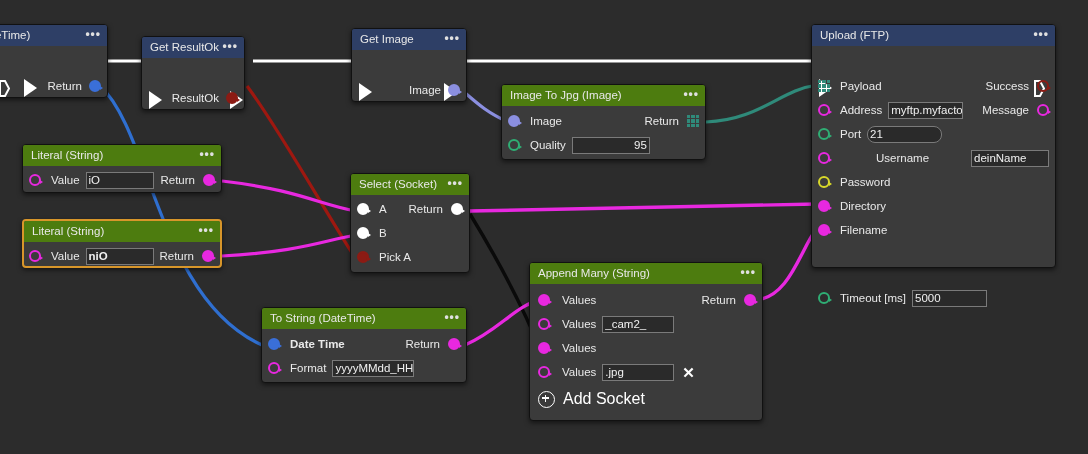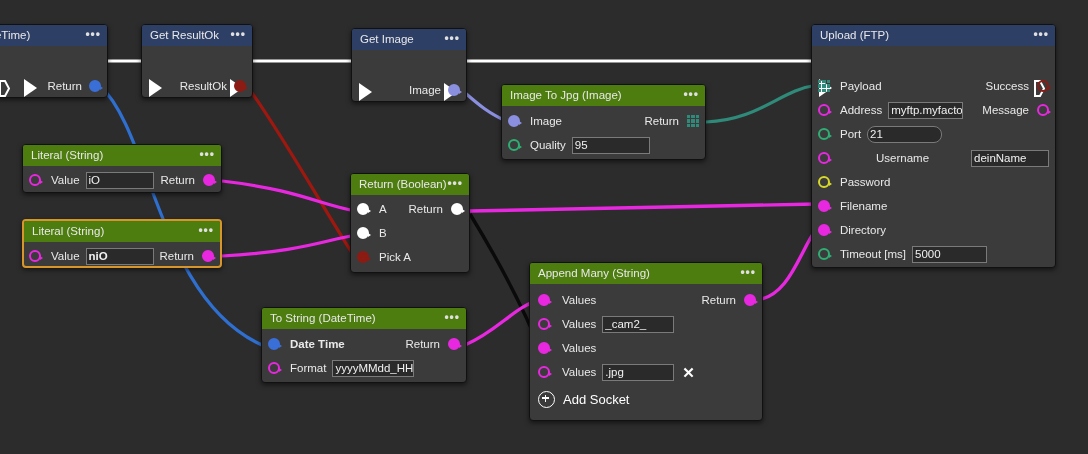"Get ResultOk" div.node { top: 24px -> 36px; width: 112px -> 104px }
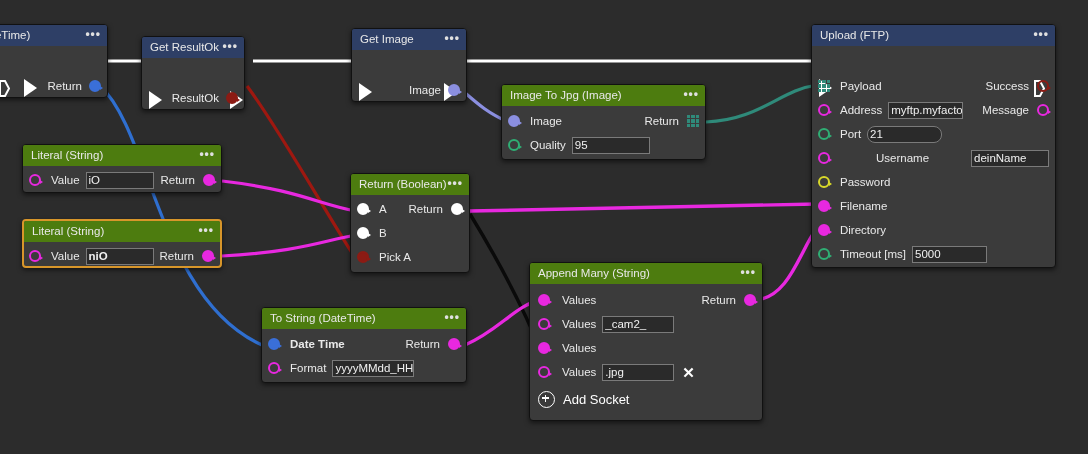"Quality" div.row { text-align: none -> right }
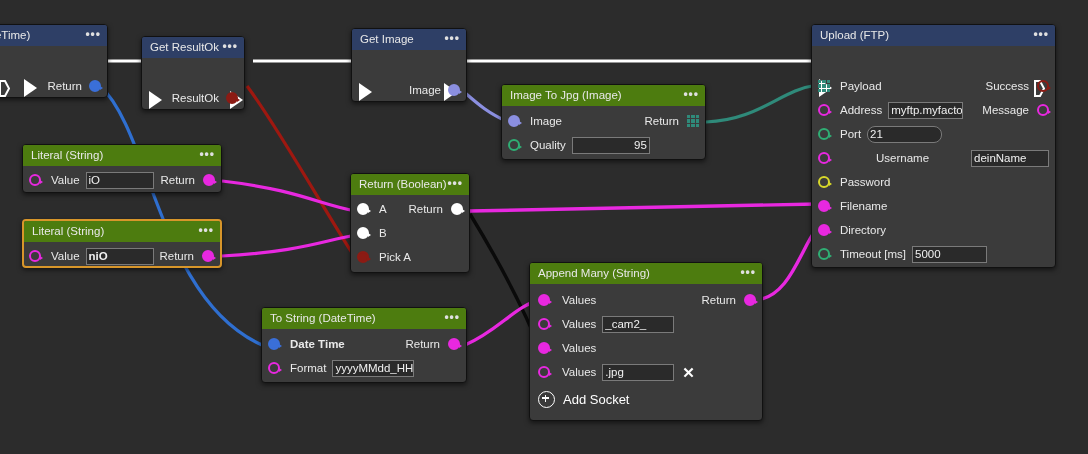"Return (Boolean)" span { text: Return (Boolean -> Select (Socket }
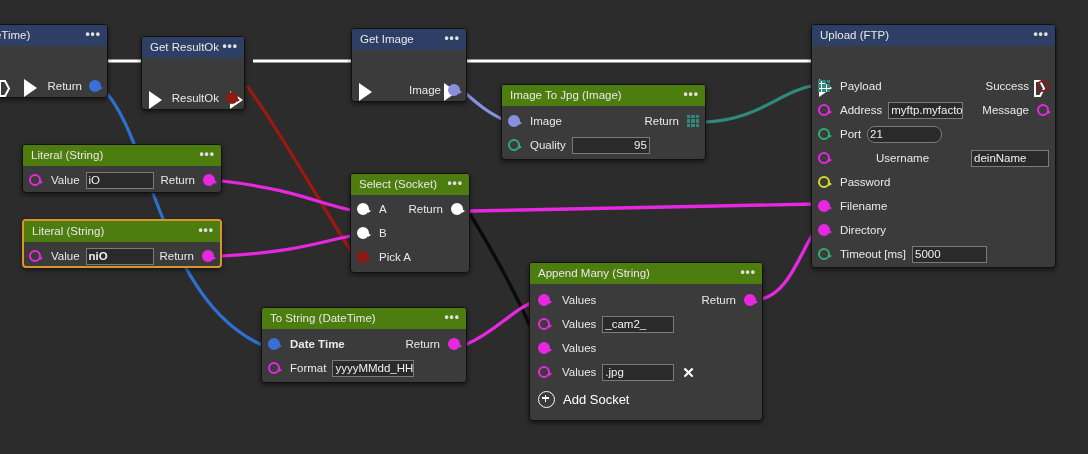"Filename" div.row { order: before "Directory" -> after "Directory" }
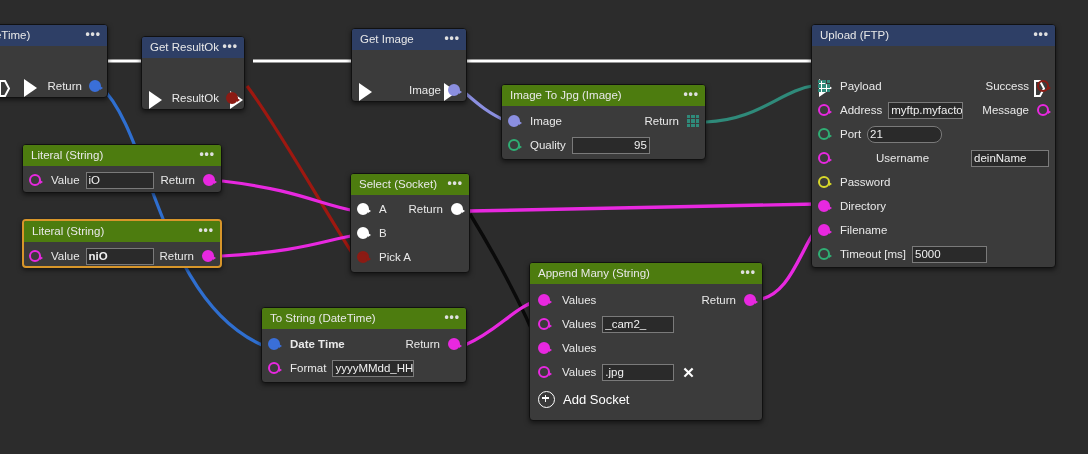"Timeout [ms]" div.row { margin-top: none -> 44px }
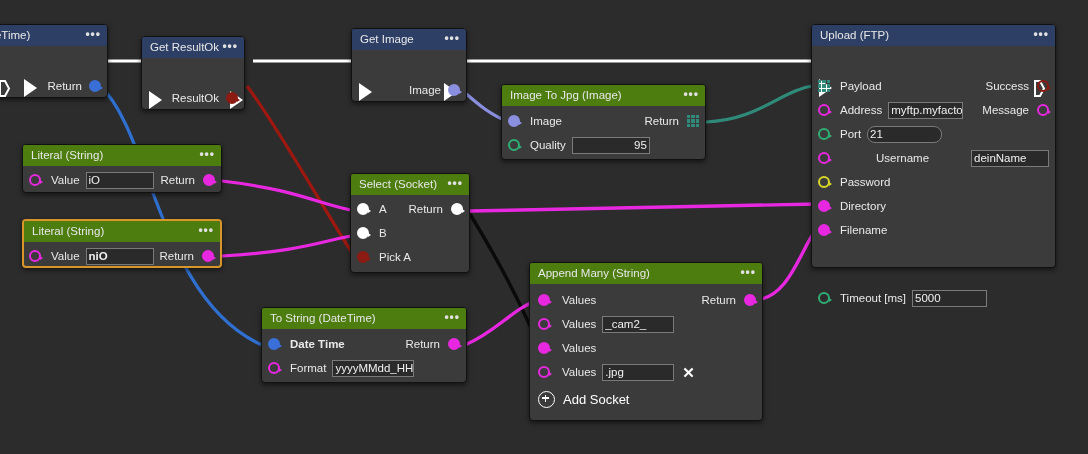"Add Socket" .addsock { font-size: 13px -> 16px }
